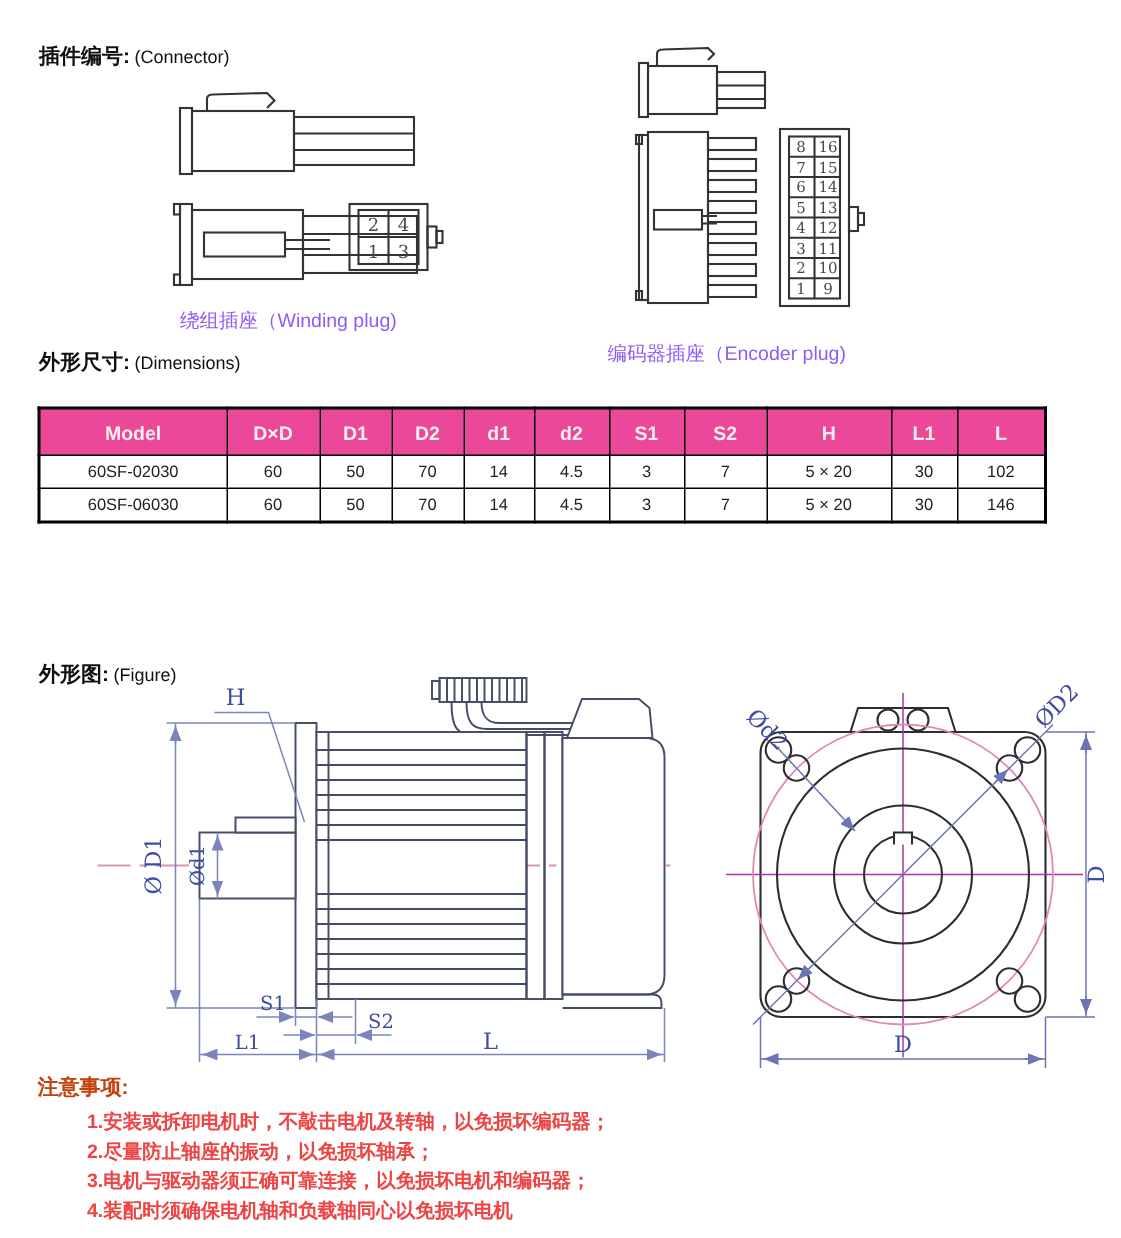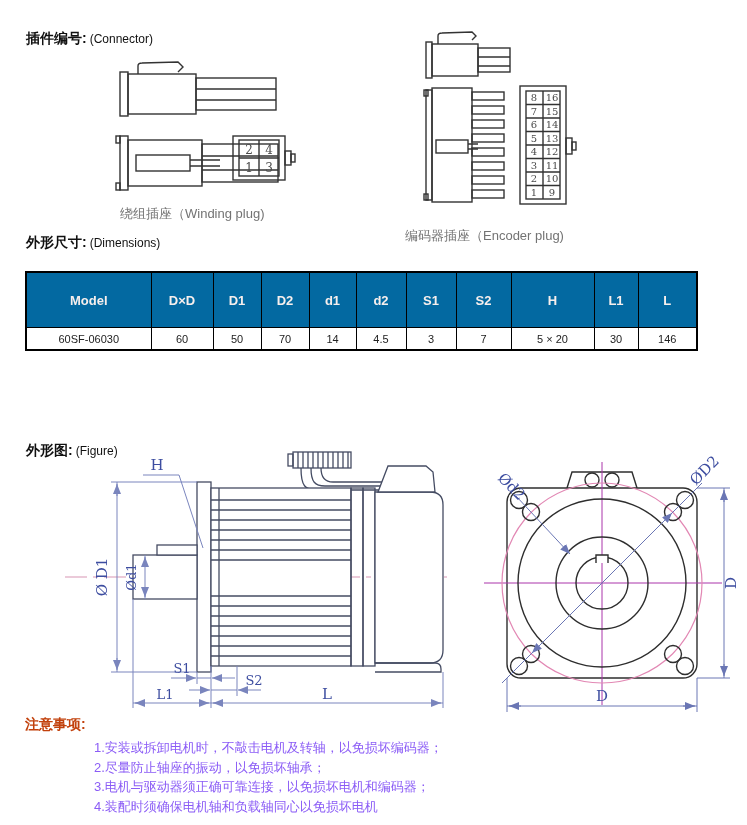"绕组插座（Winding plug)" .plug-label { color: #737373 -> #8b5cf6 }
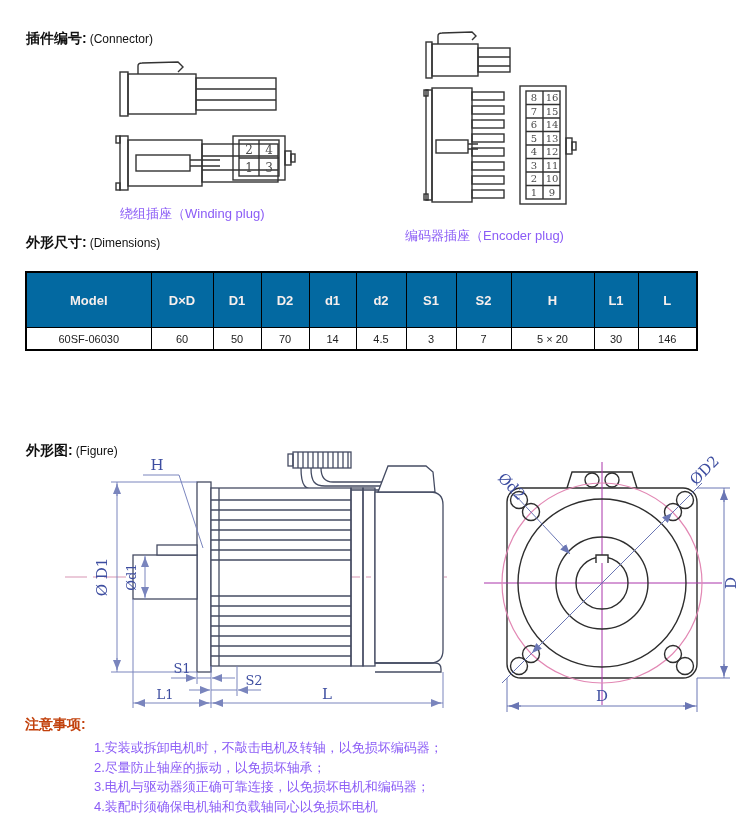"Model" table.dims th { background: #0369a1 -> #ec4899; padding: 12px -> 0 }
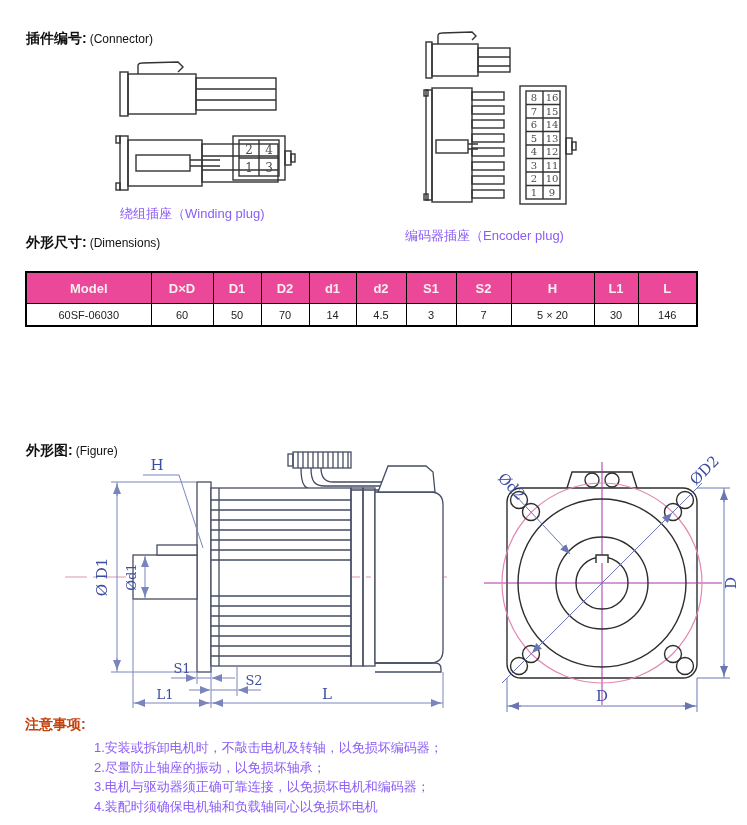"60SF-02030" tr { html: none -> <tr> <td>60SF-02030</td> <td>60</td> <td>50</td> <td>70</td> <td>14</td> <td>4.5</td> <td>3</td> <td>7</td> <td>5 × 20</td> <td>30</td> <td>102</td> </tr> }
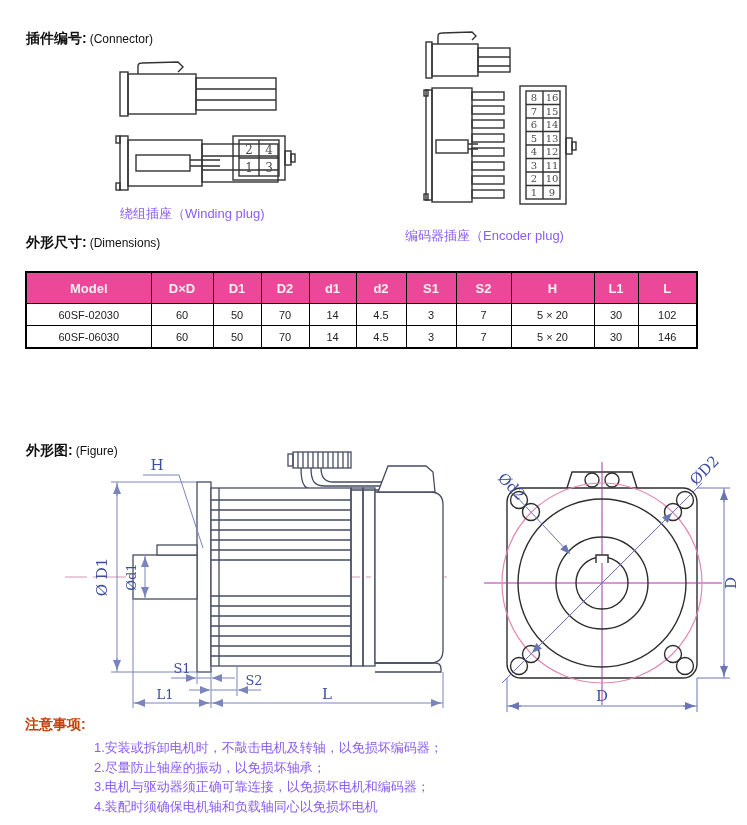"1.安装或拆卸电机时，不敲击电机及转轴，以免损坏编码器；" .notes div { color: #8b5cf6 -> #ef4444; font-weight: normal -> bold; margin-left: 36px -> none }
